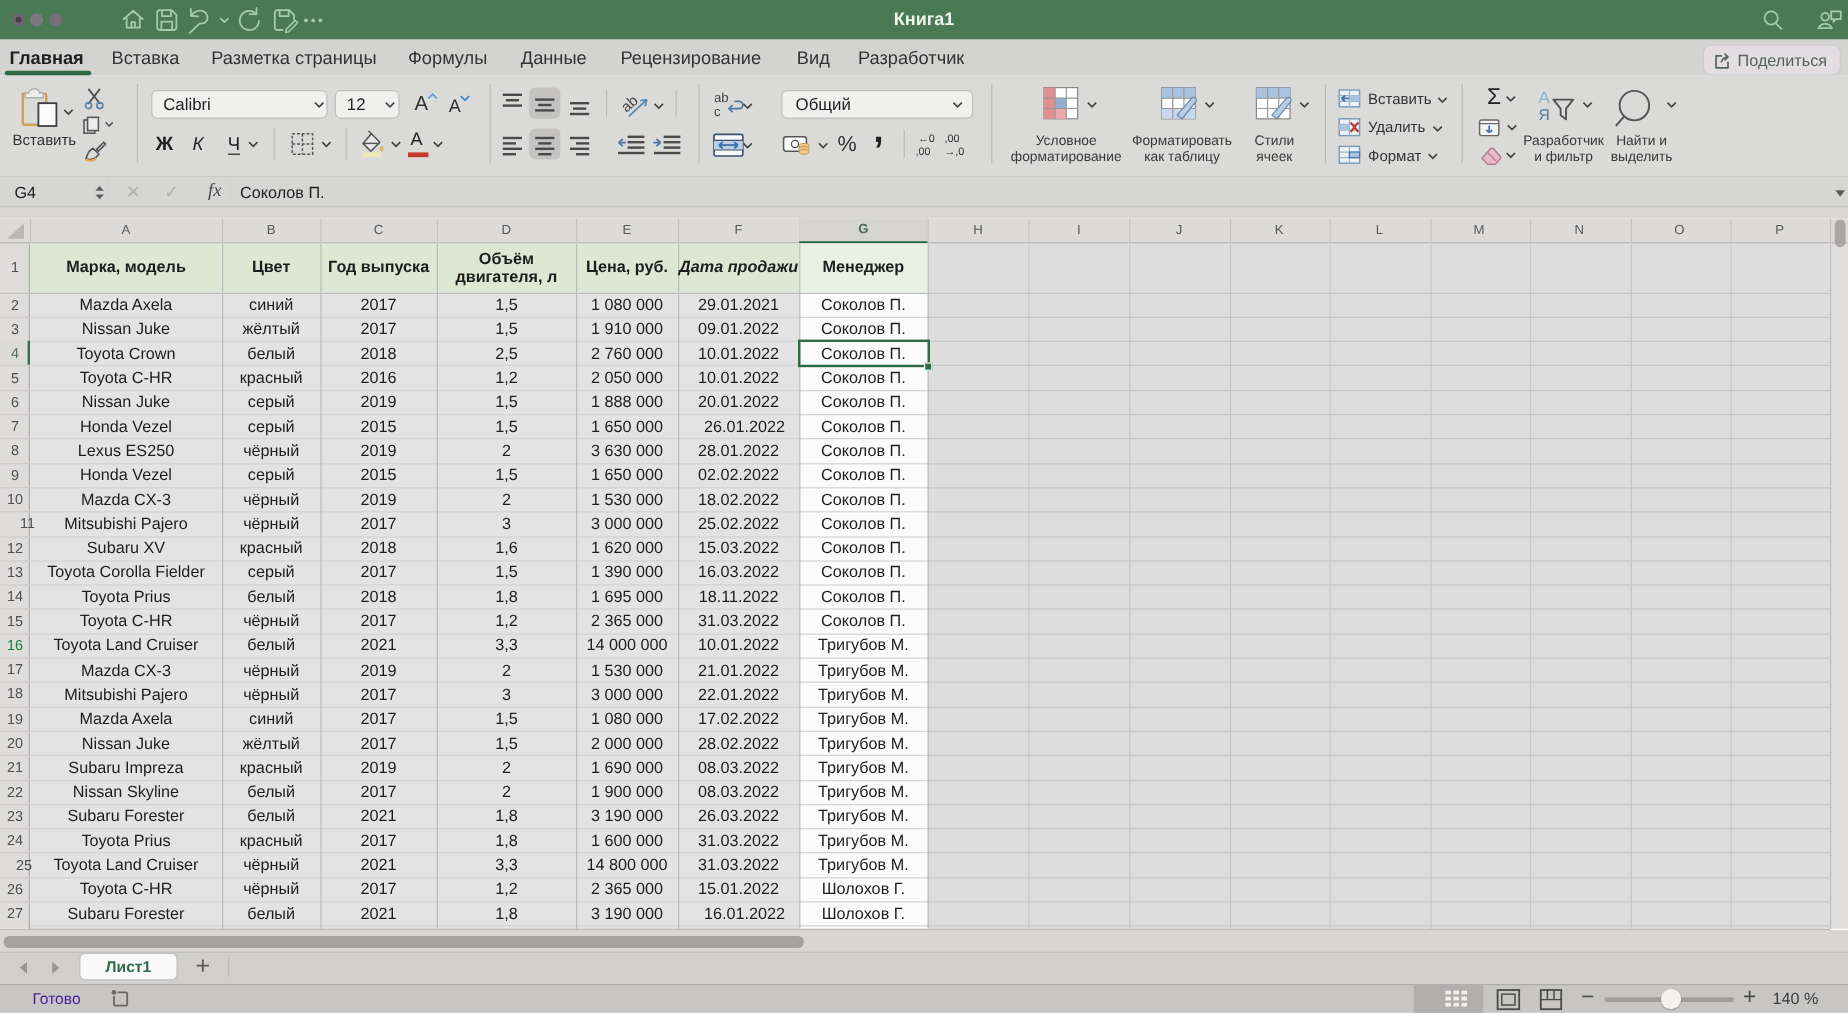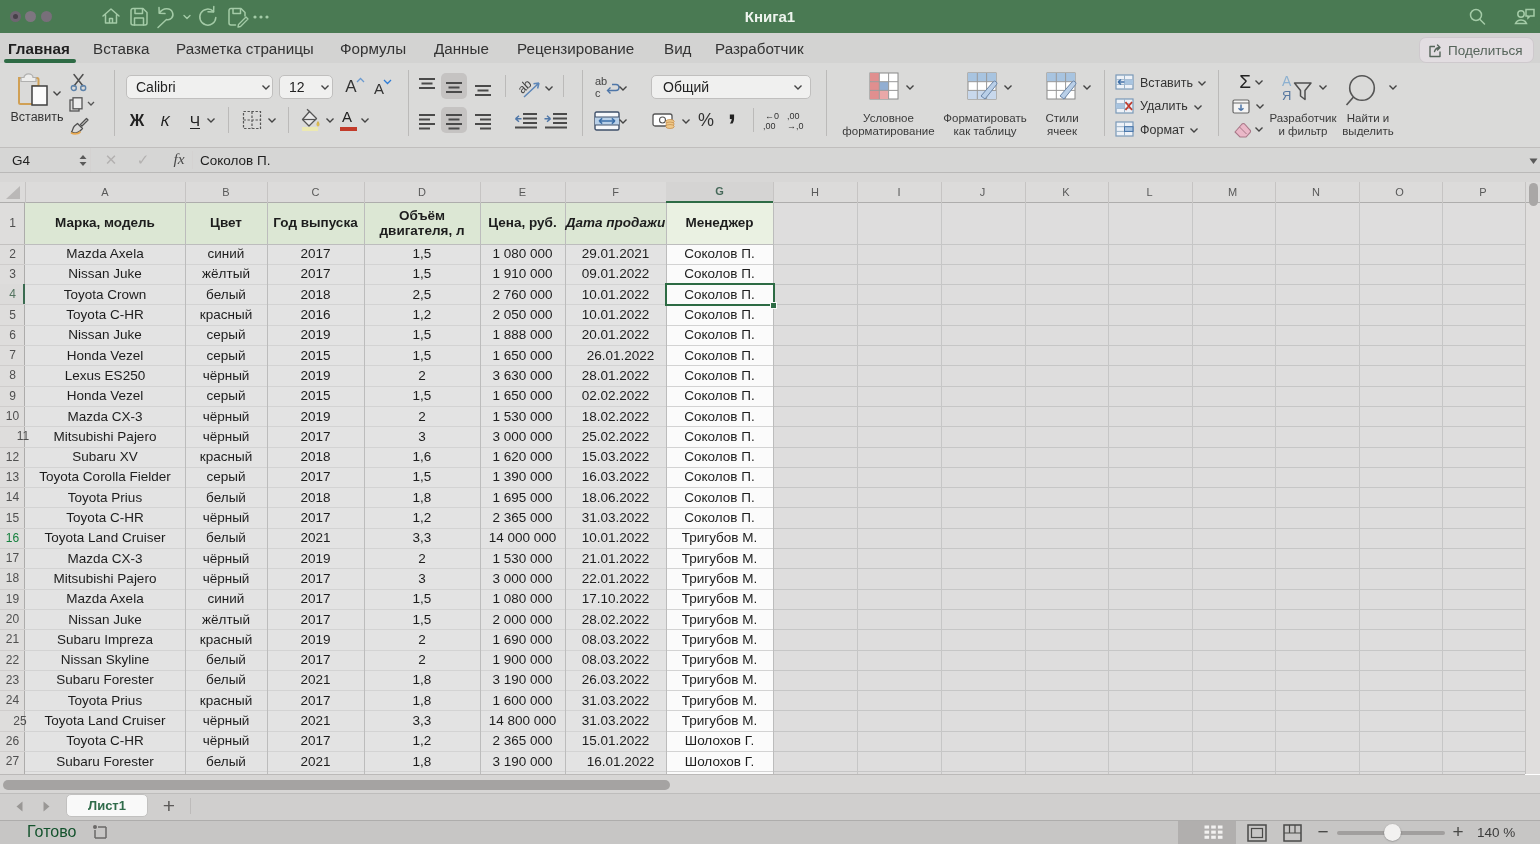"18.06.2022" div.ct { text: 18.06.2022 -> 18.11.2022 }
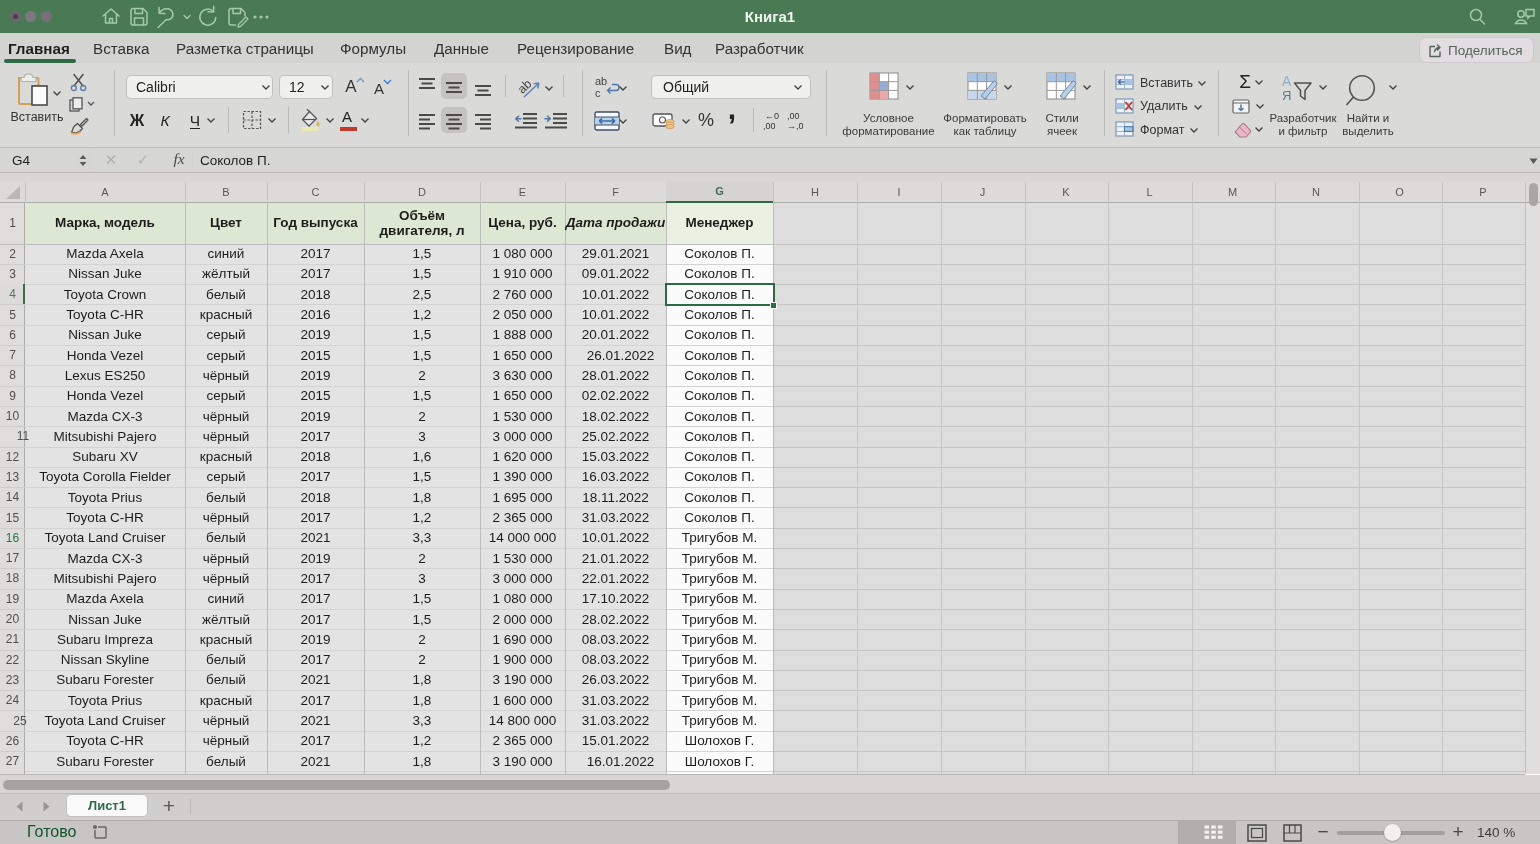"17.10.2022" div.ct { text: 17.10.2022 -> 17.02.2022 }
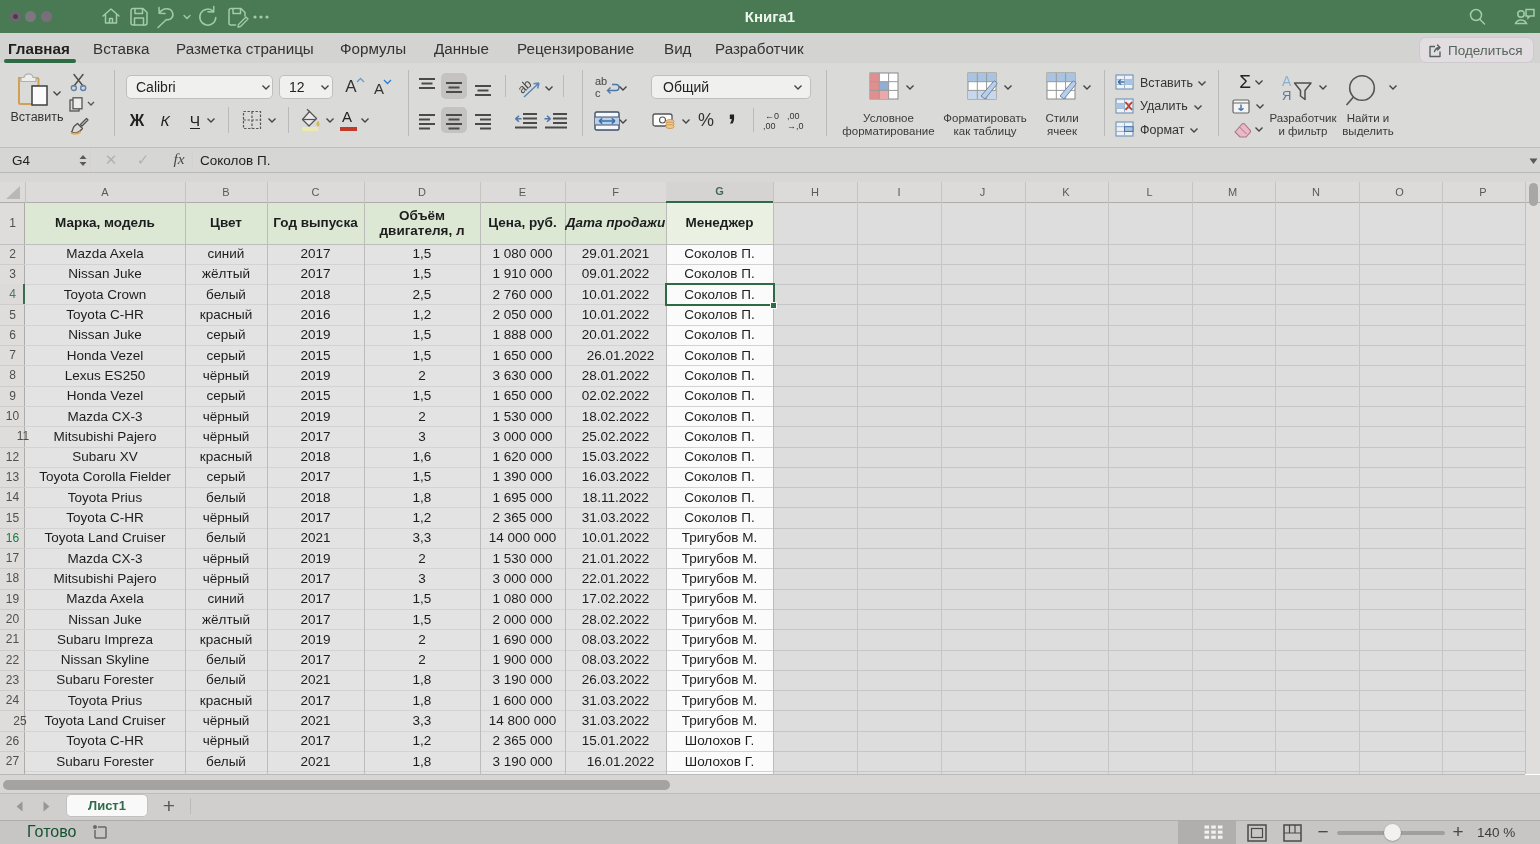"Готово" div.lt { color: #14532d -> #4c1d95; font-size: 16px -> 13px }
